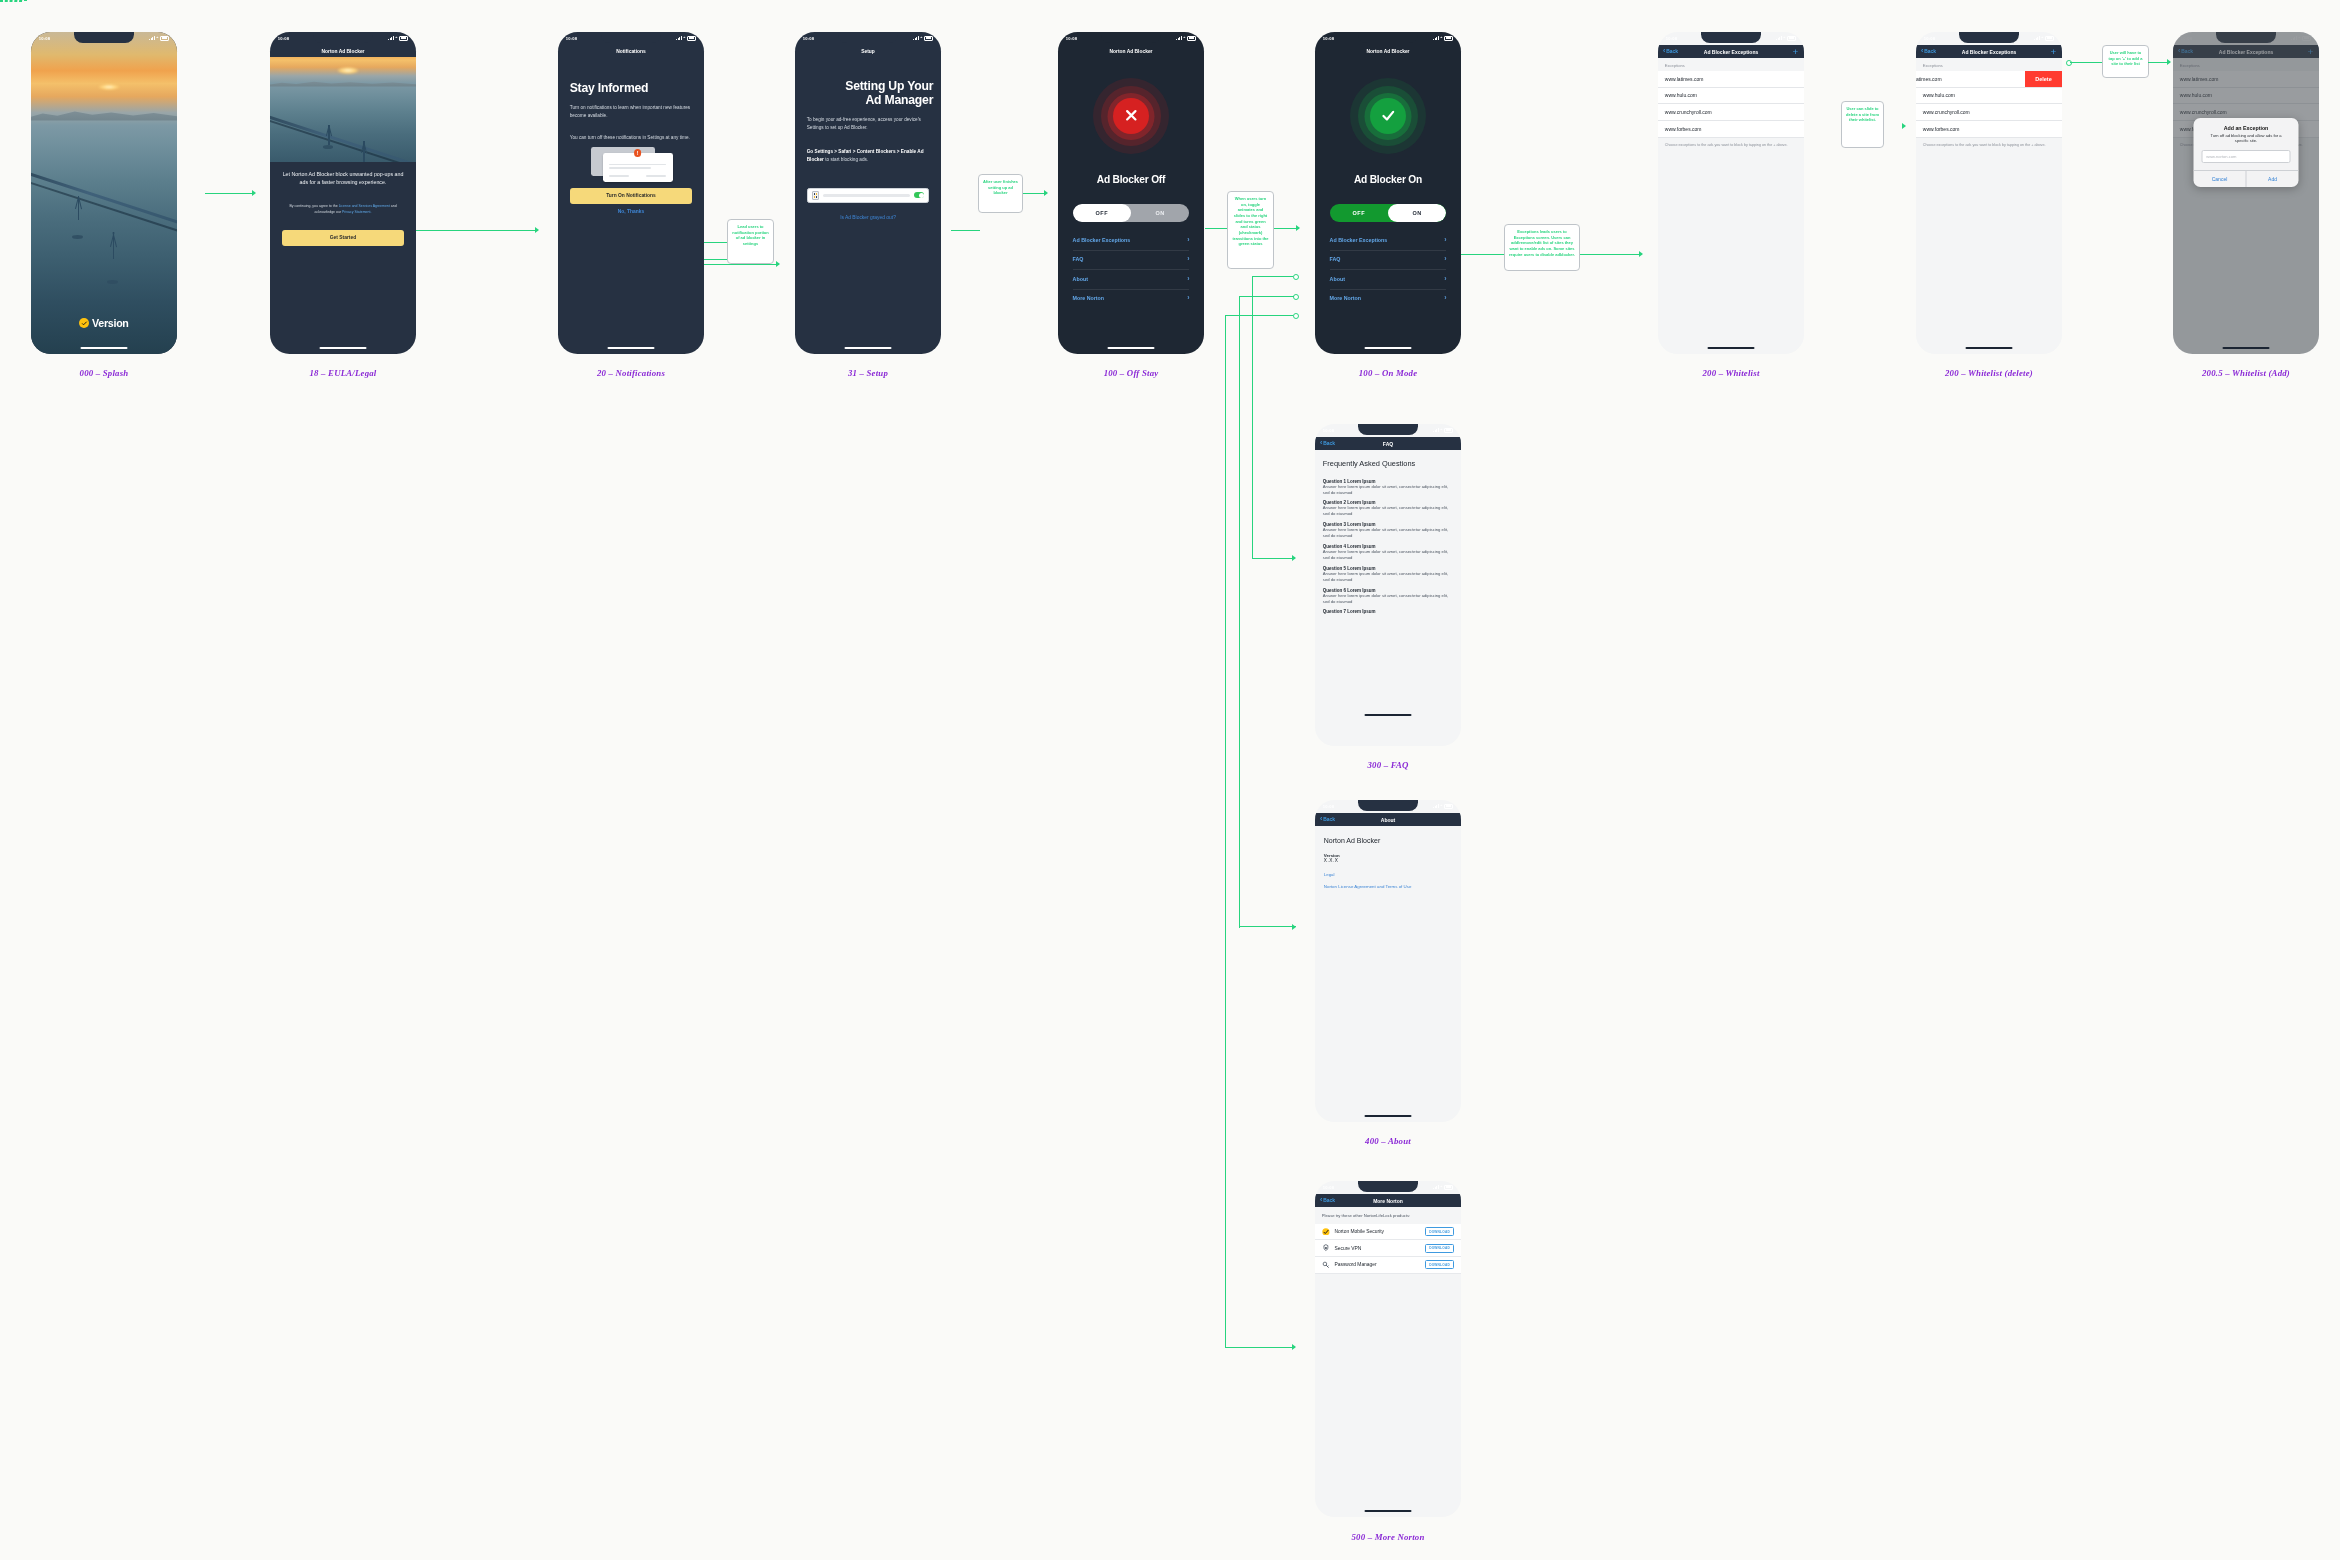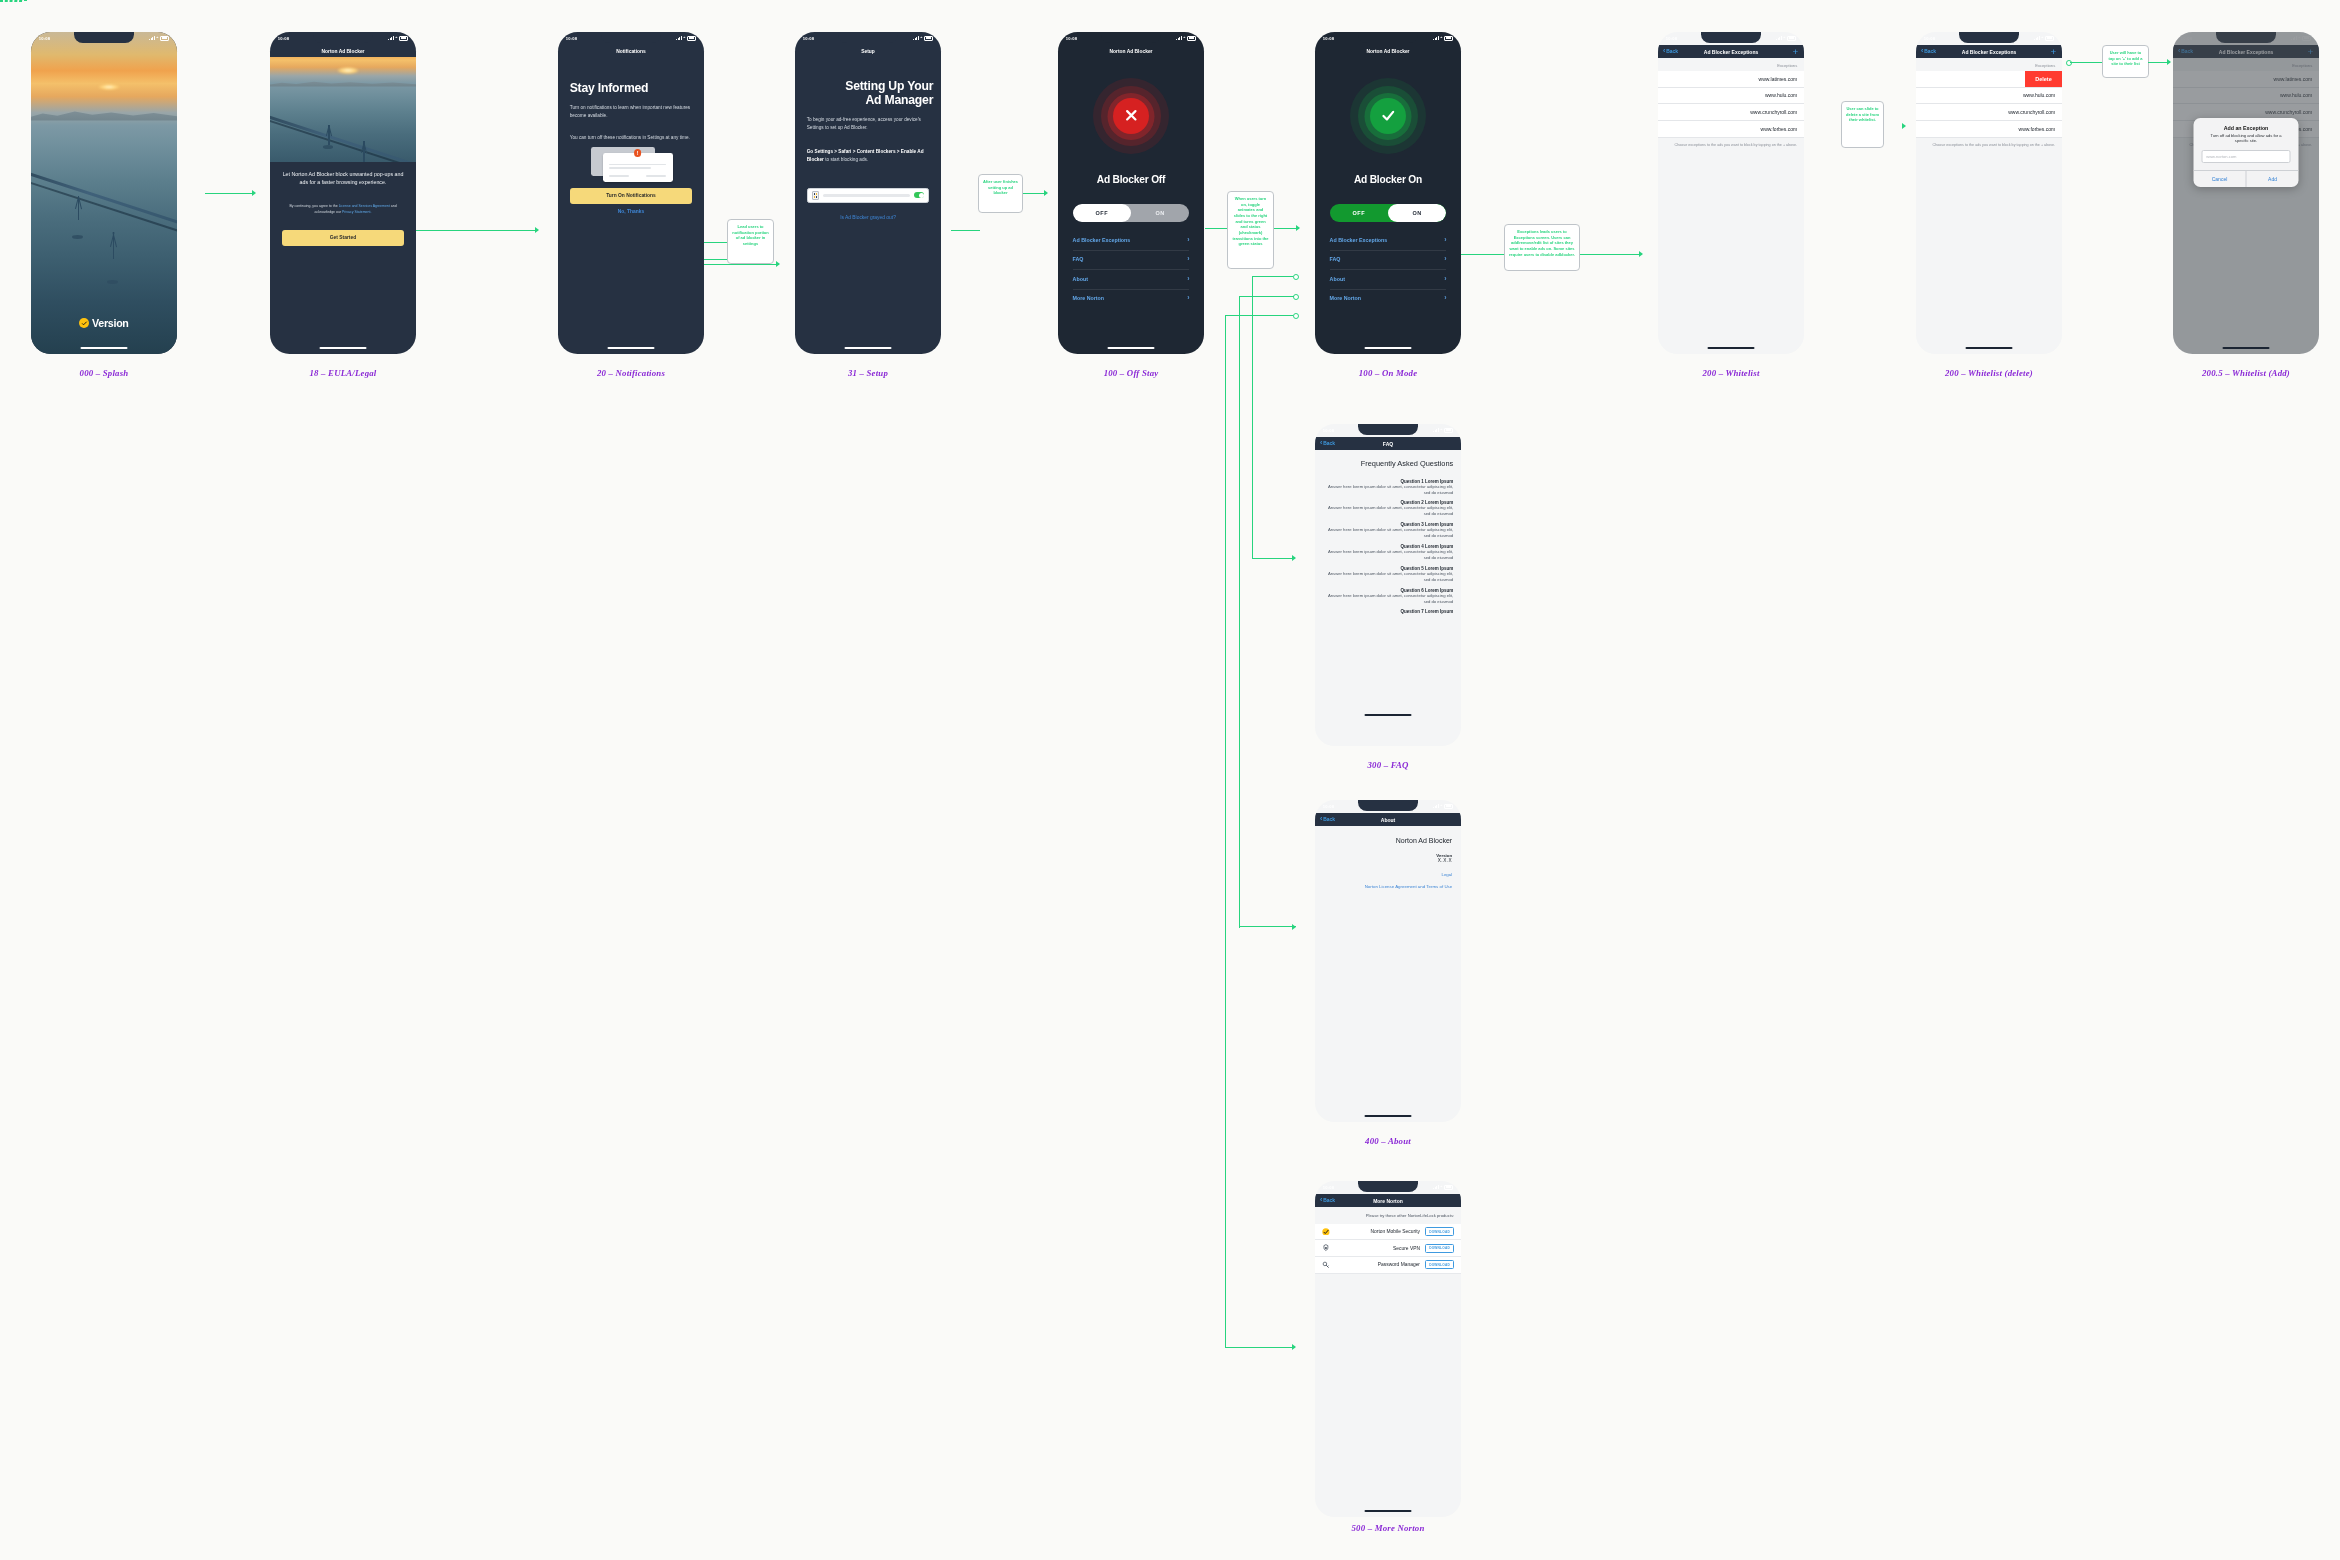"Frequently Asked Questions" .lbody { text-align: right -> none }
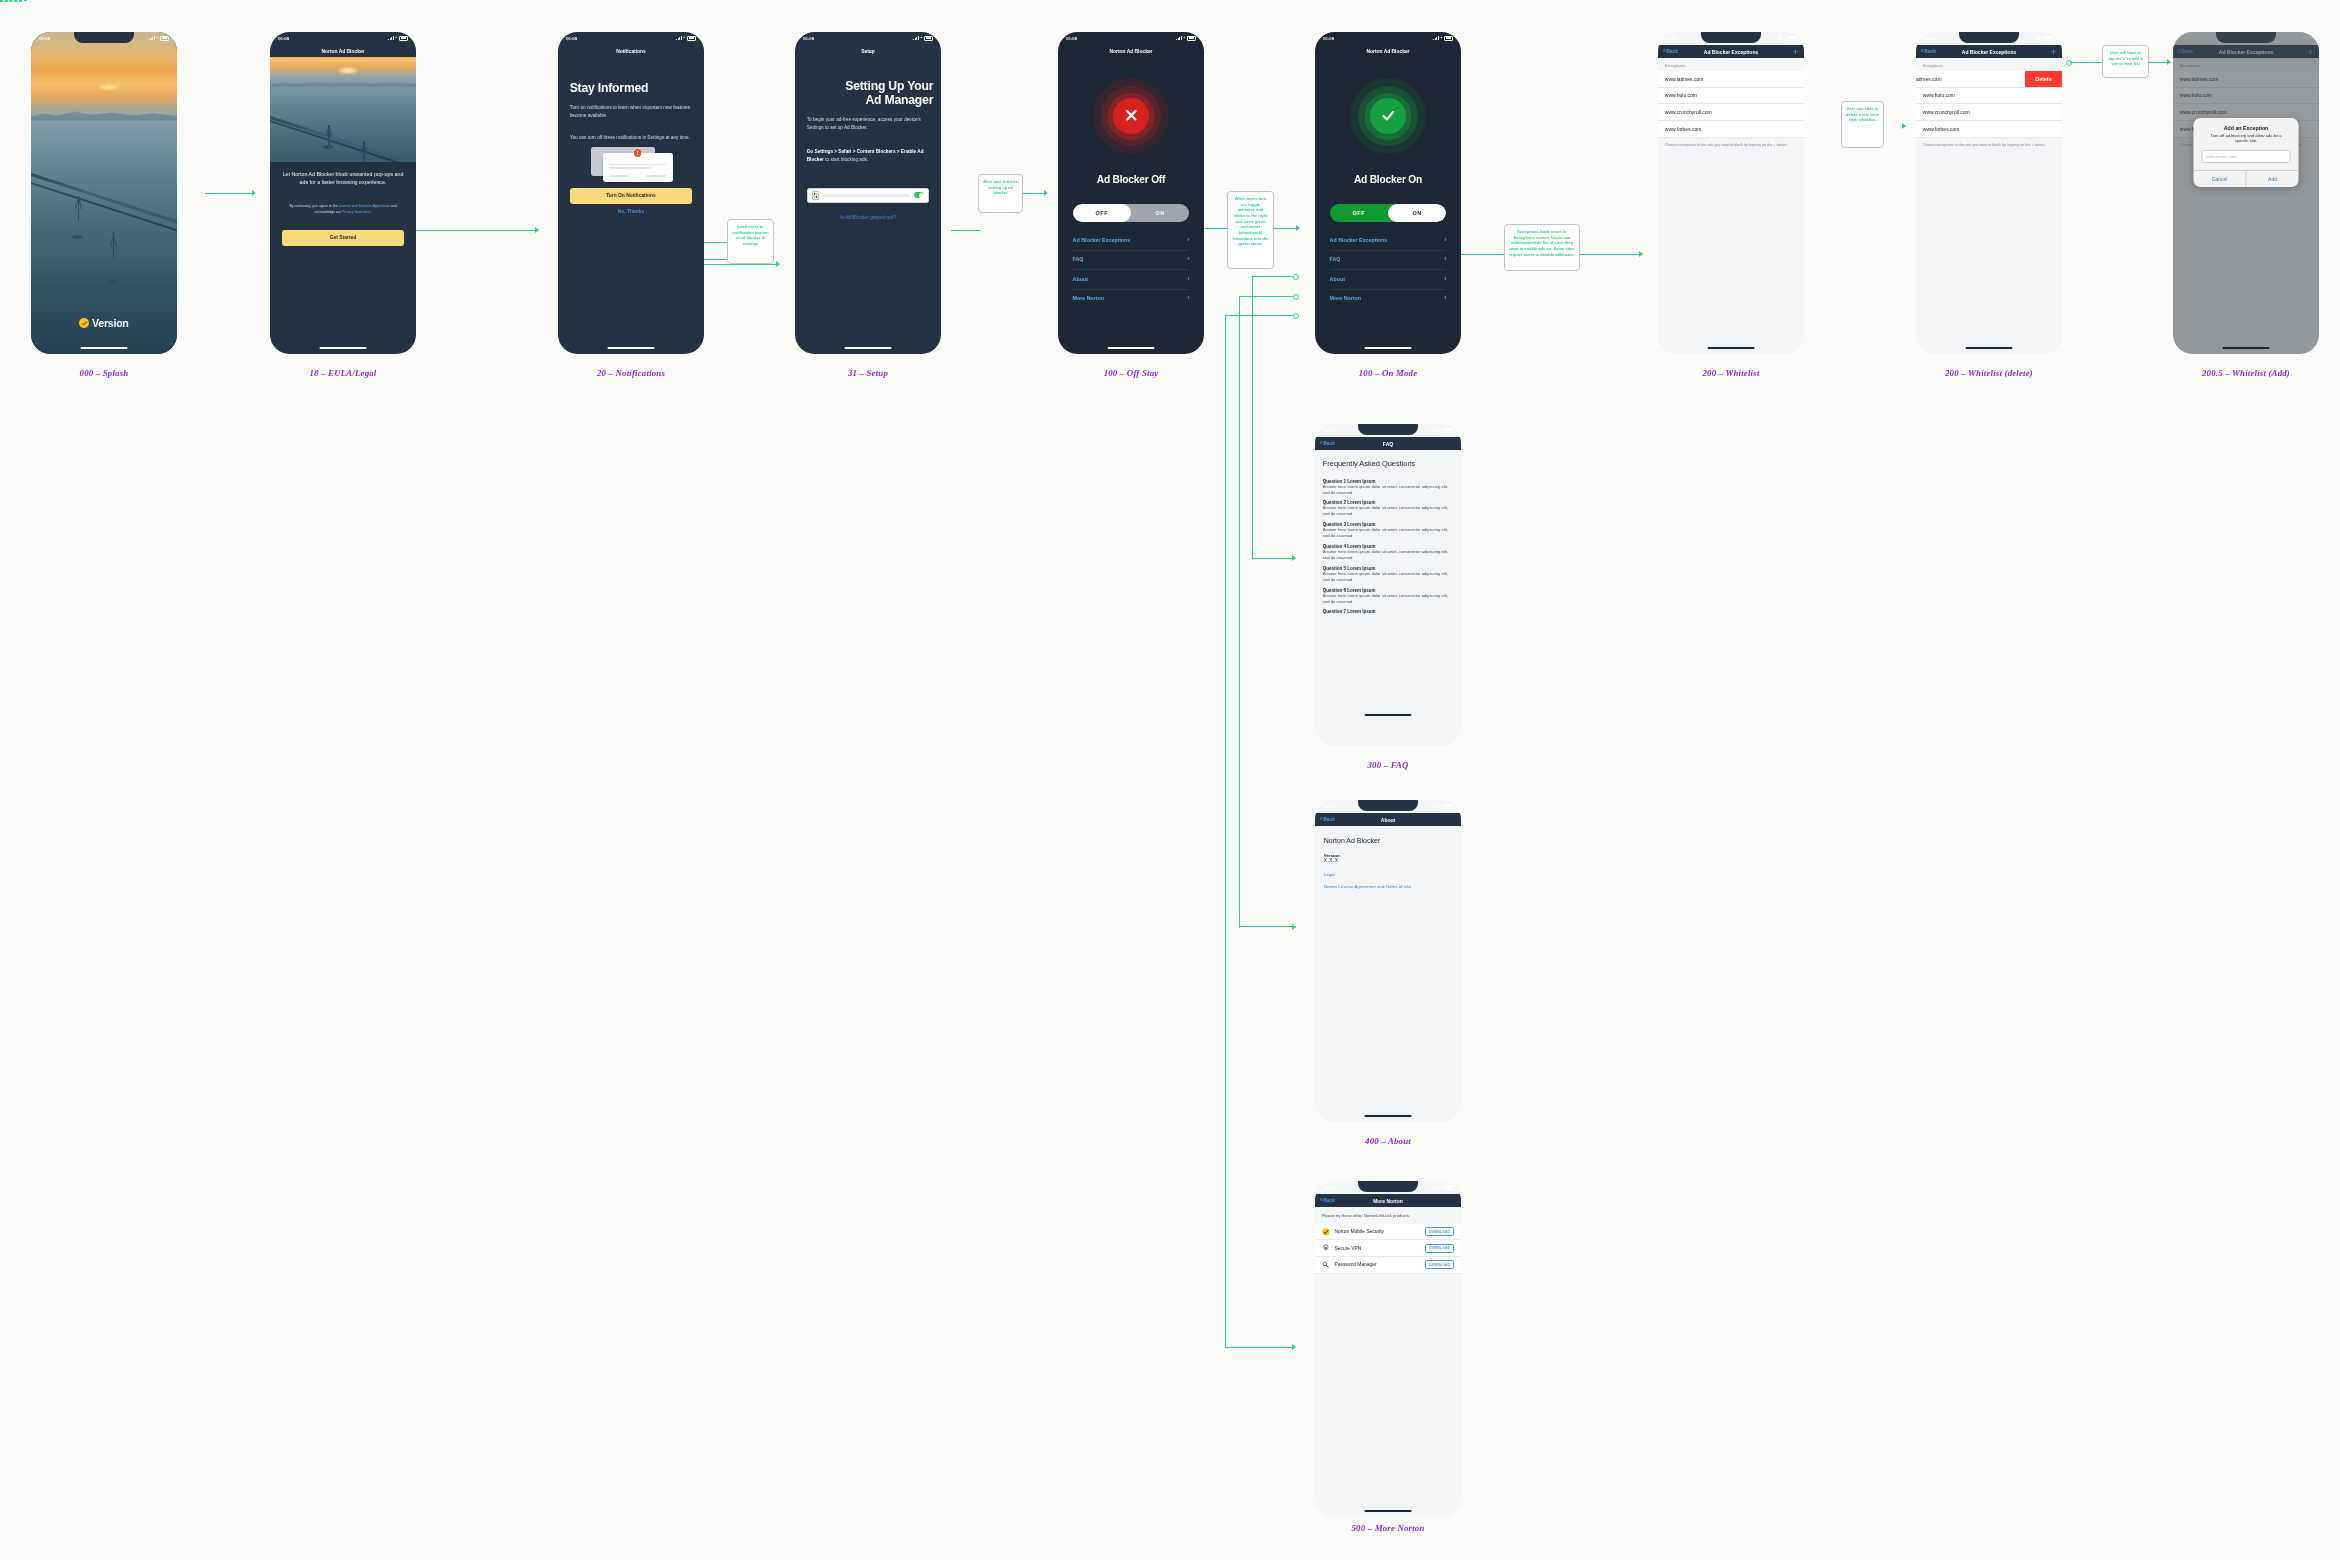"500 – More Norton" div.screenlabel { top: 342px -> 351px }
